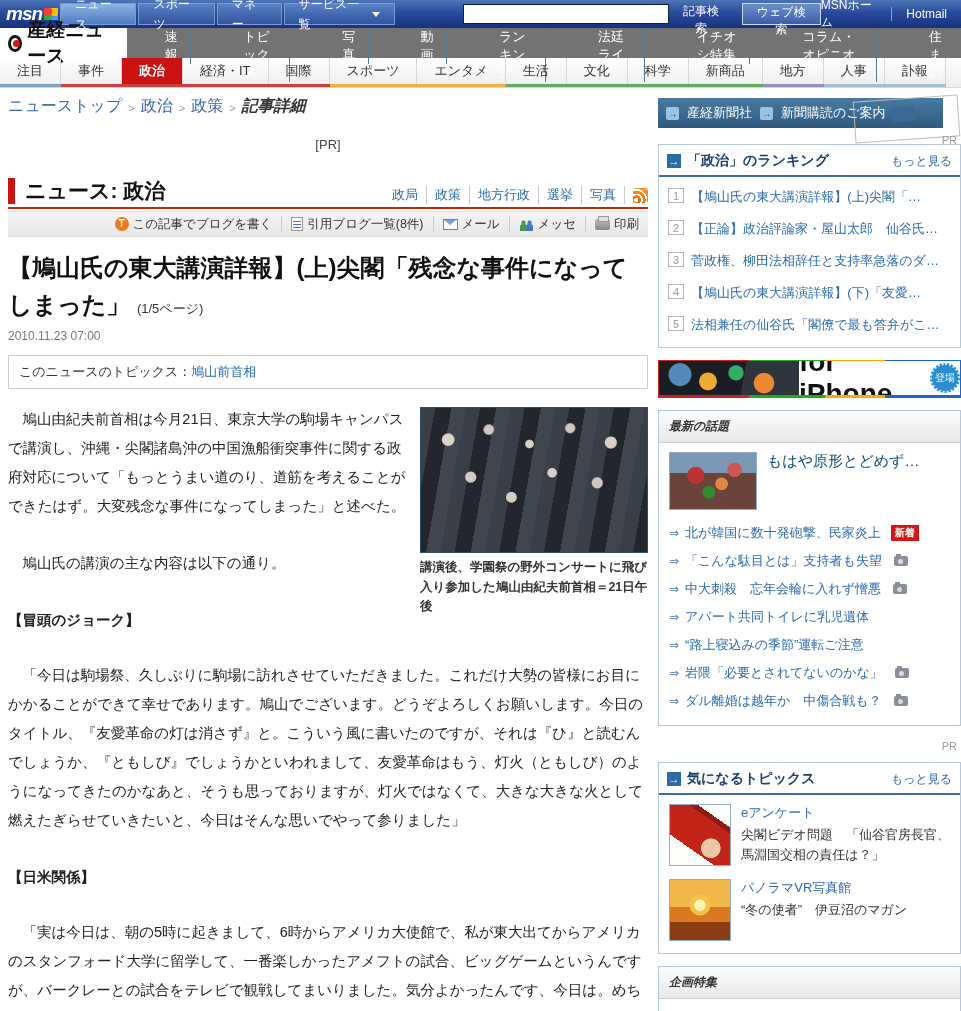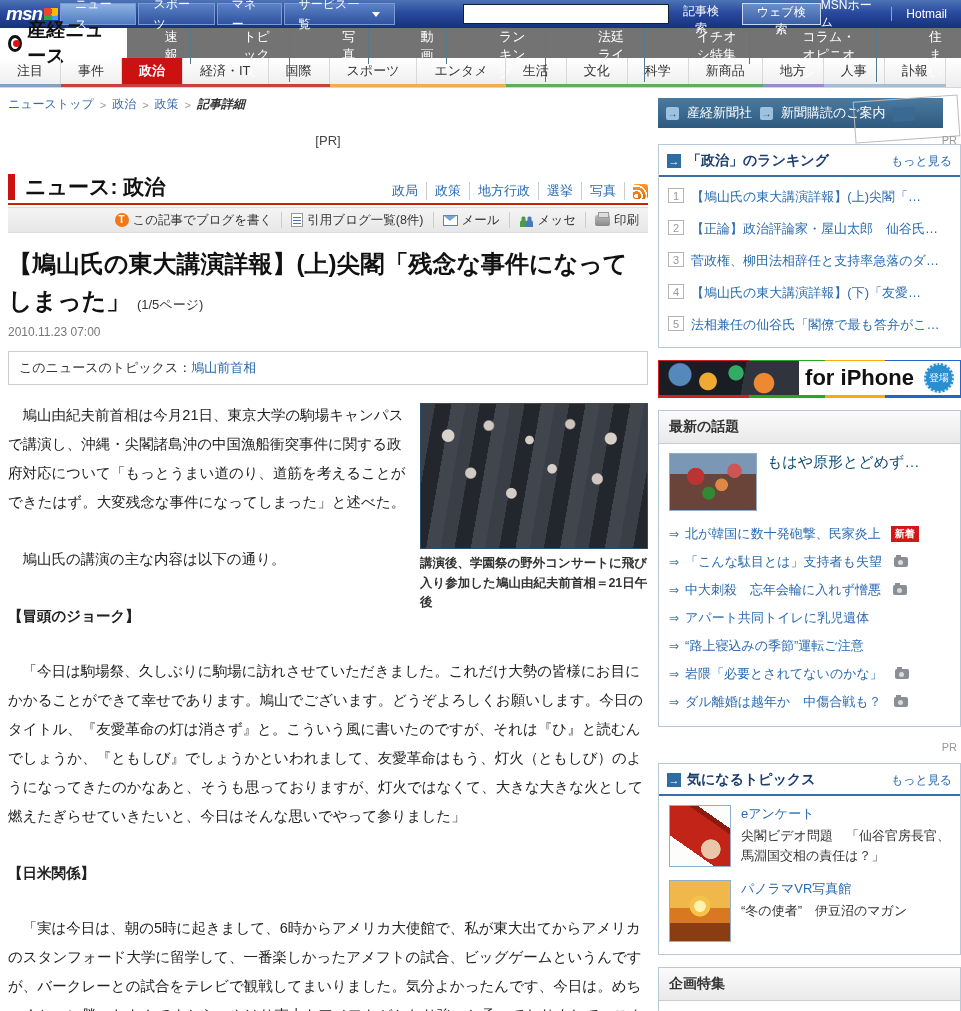"ニューストップ" .breadcrumb { font-size: 12px -> 16px }
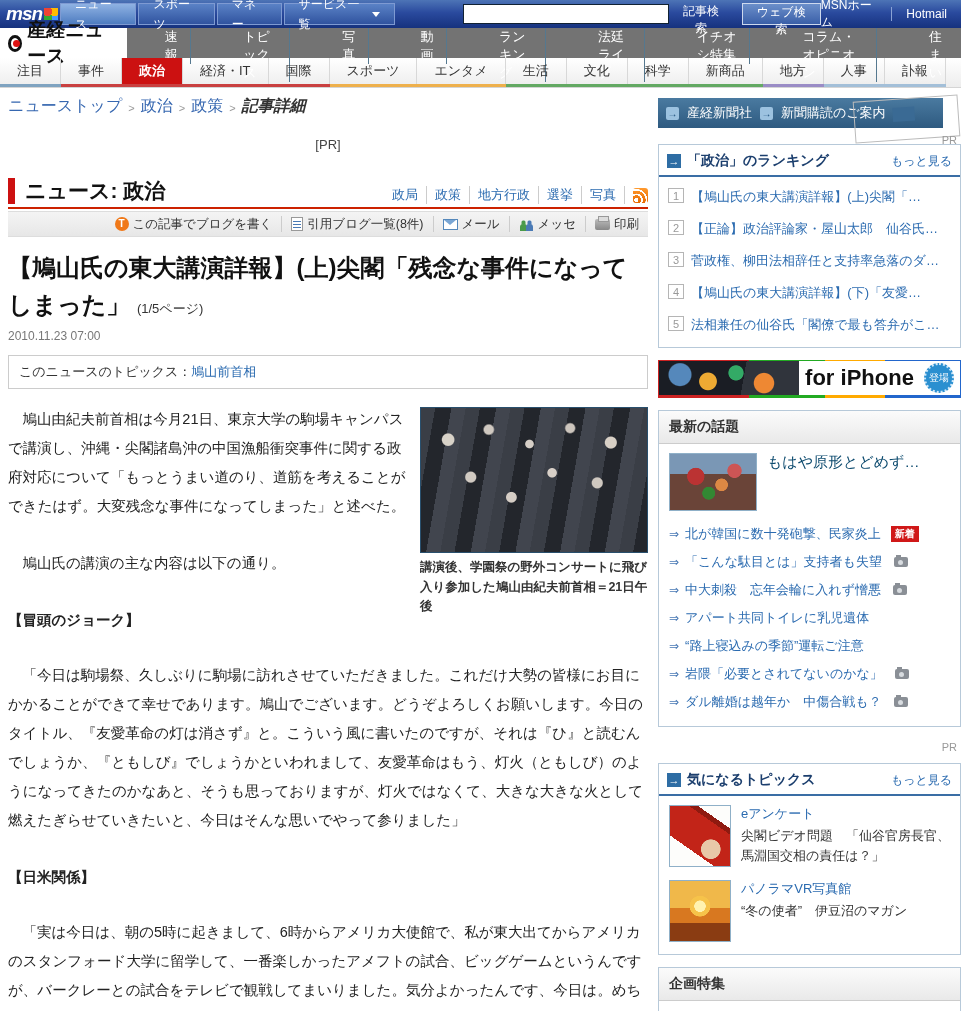"for iPhone" .ip-text { font-size: 22px -> 28px }
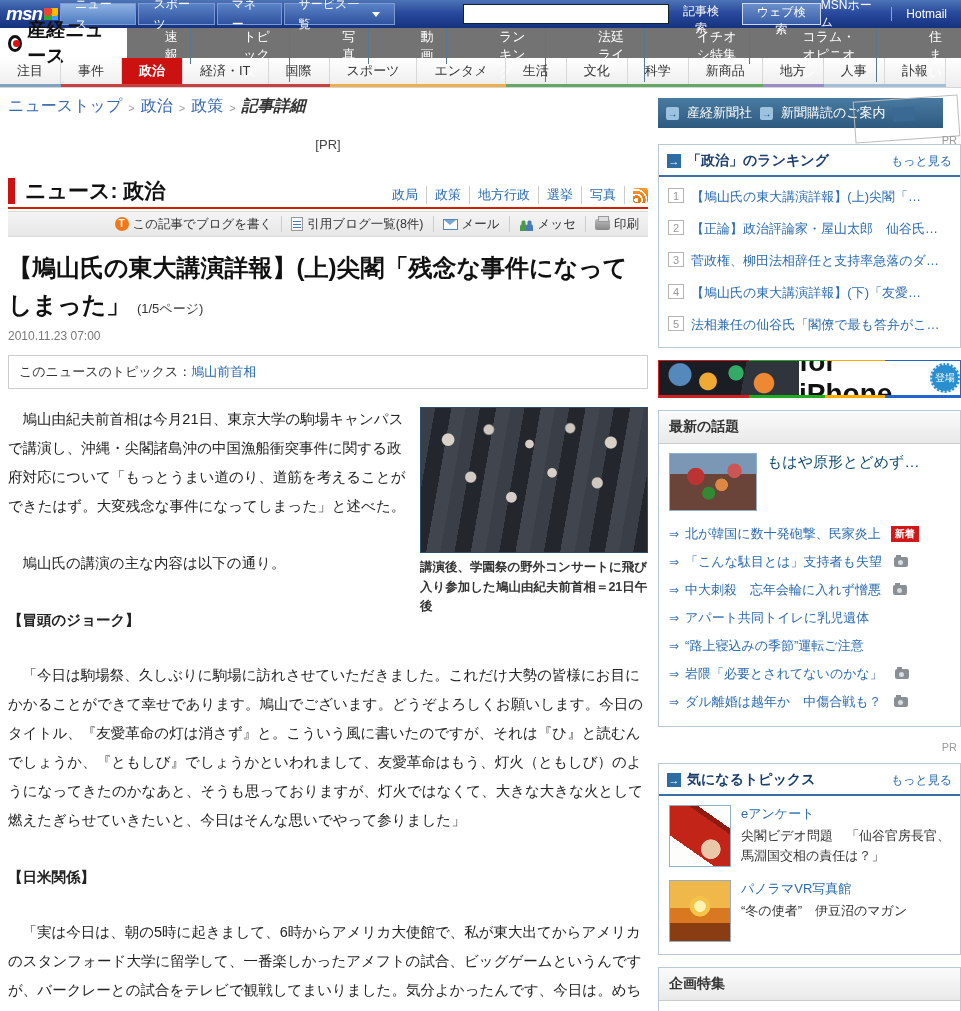"最新の話題" .sb-head-plain { font-size: 14px -> 12px; font-style: none -> italic }
